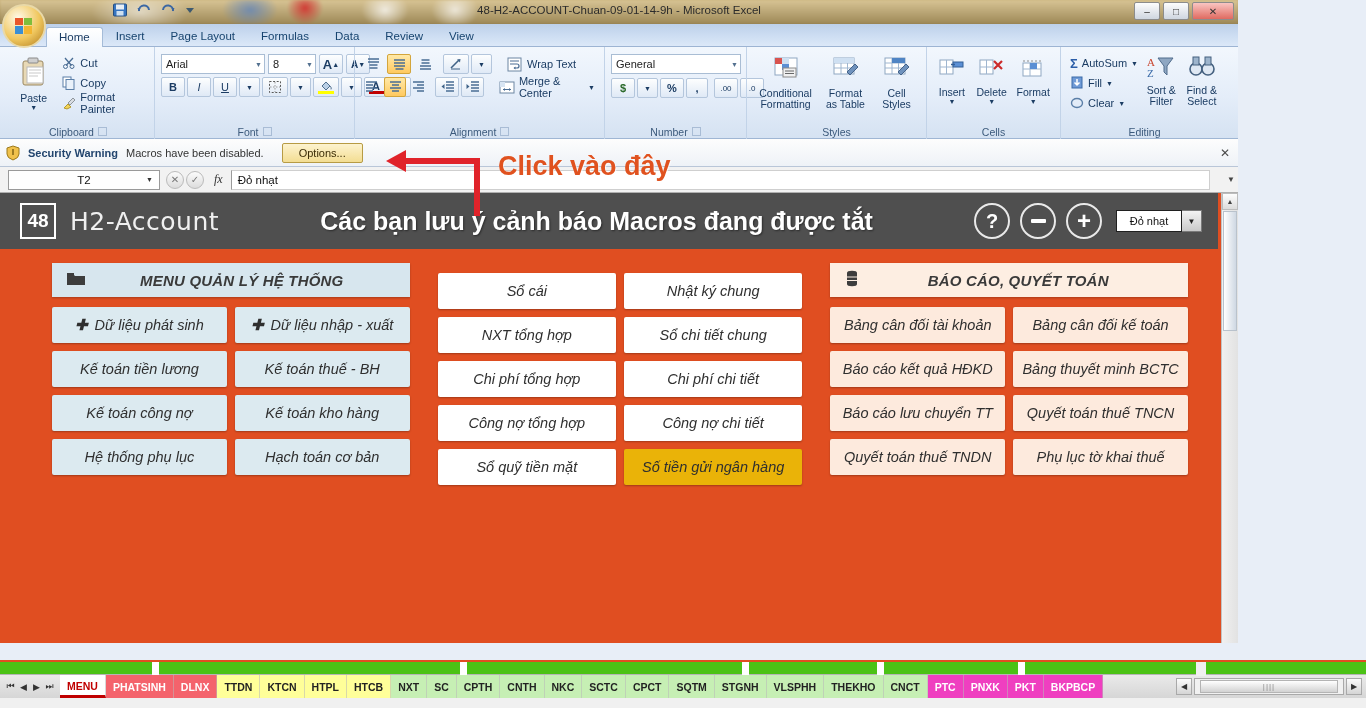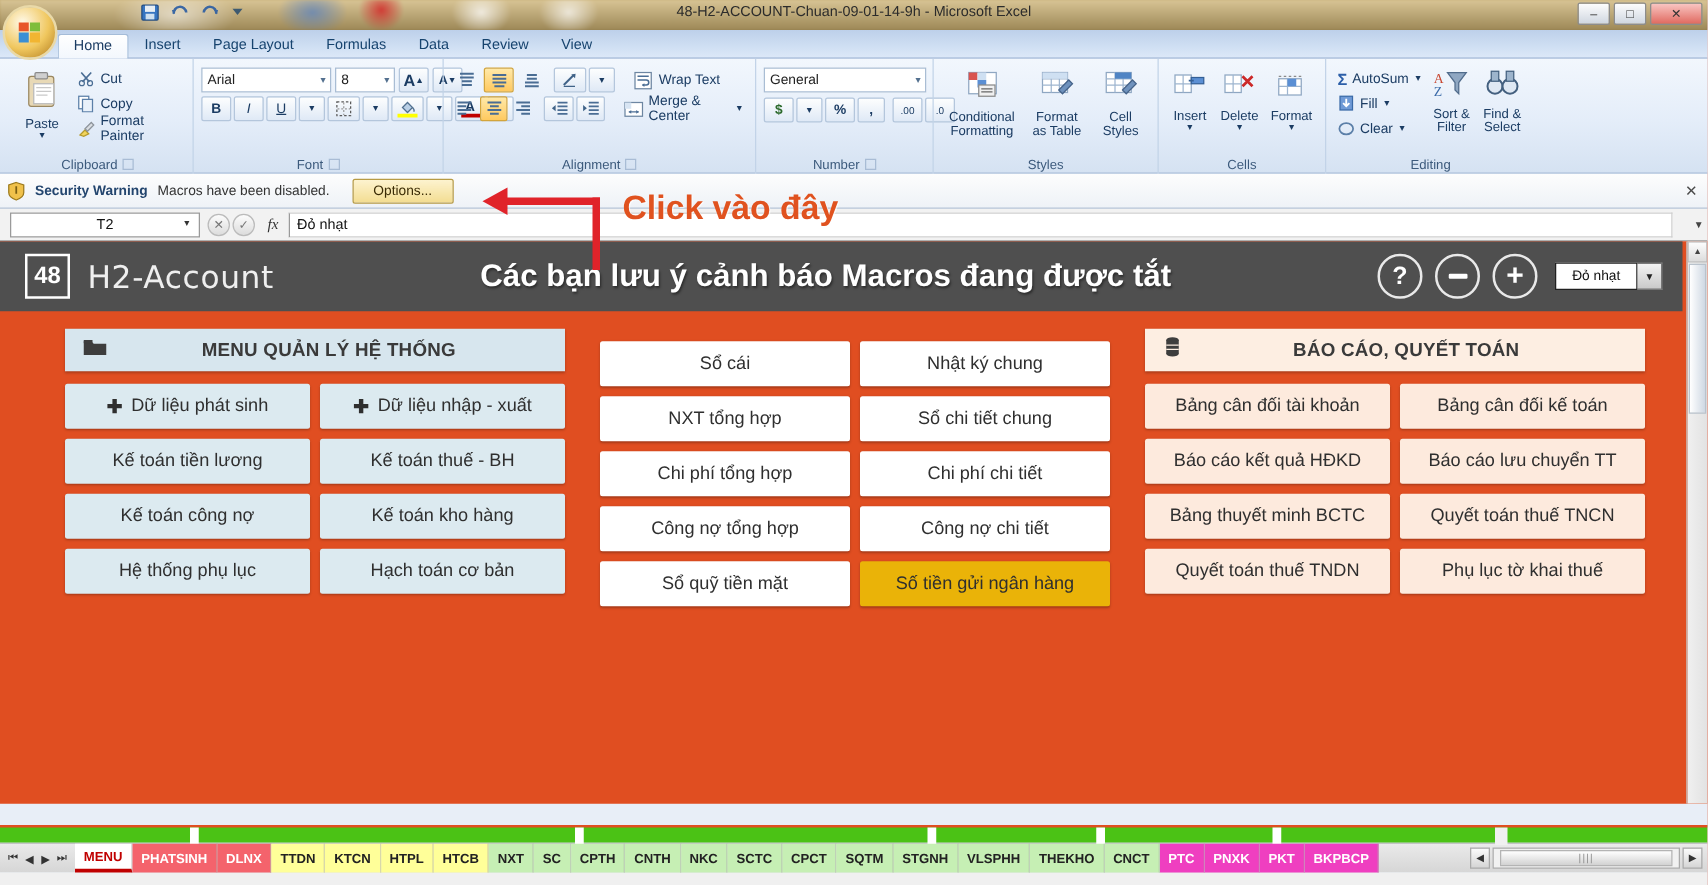"48-H2-ACCOUNT-Chuan-09-01-14-9h -" #app { width: 1366px -> 1238px }
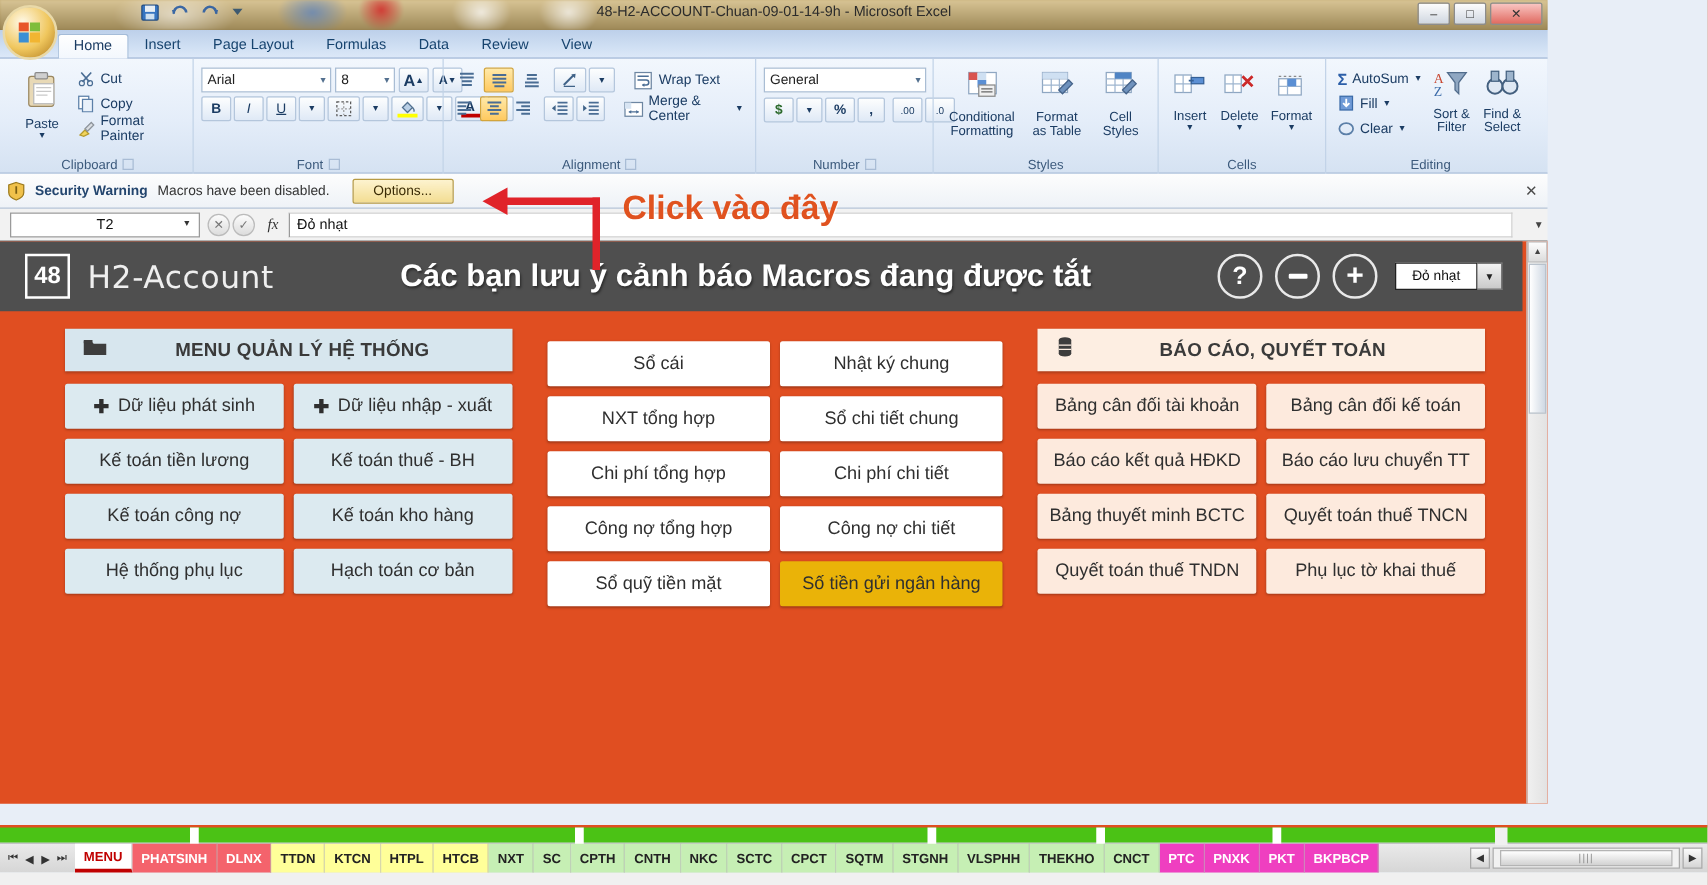"MENU QUẢN LÝ HỆ THỐNG" .panels { font-style: none -> italic }
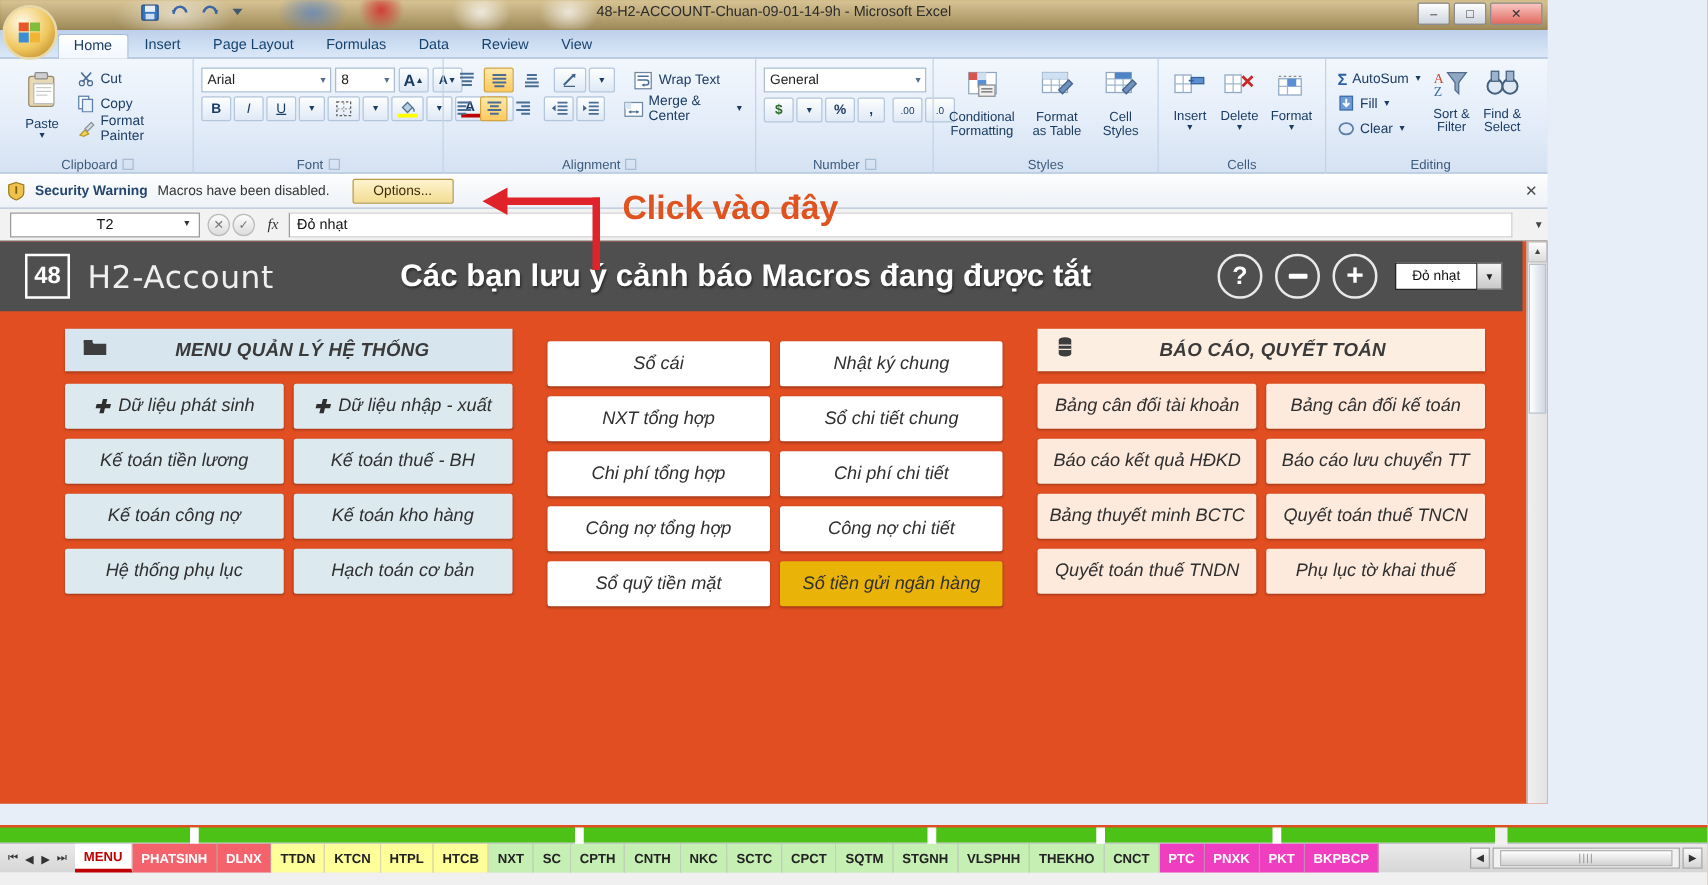"Báo cáo lưu chuyển TT" div.pbtn { order: before "Bảng thuyết minh BCTC" -> after "Bảng thuyết minh BCTC" }
